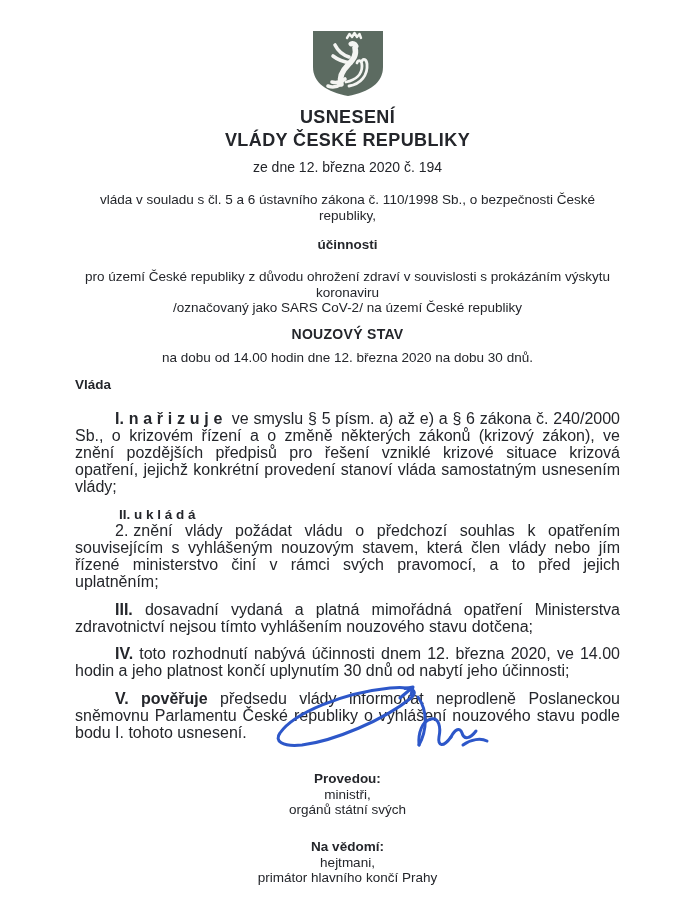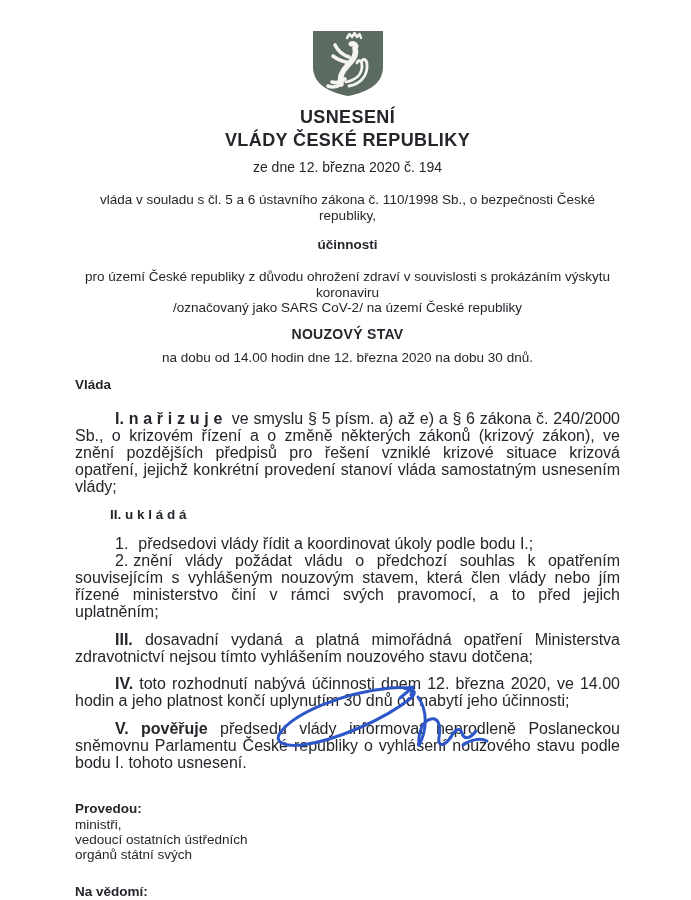"II. u k l á" .sec-2-heading { margin-left: 35px -> 44px }
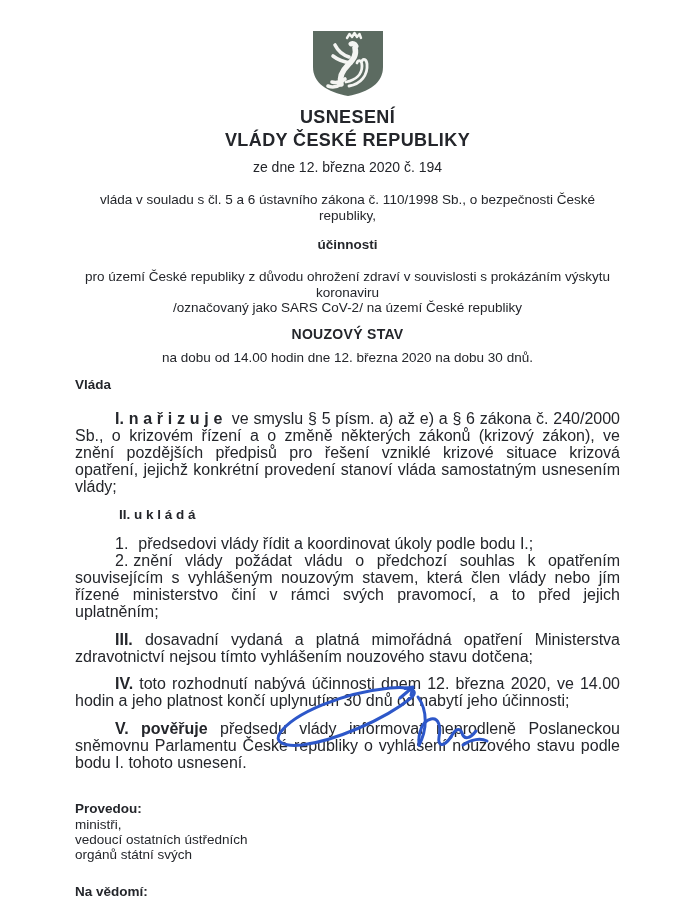"1. předsedovi vlády řídit a" p.para { html: <p><span>1.</span><span>předsedovi vlády řídit a koordinovat úkoly podle bodu I.;</span></p> -> none }
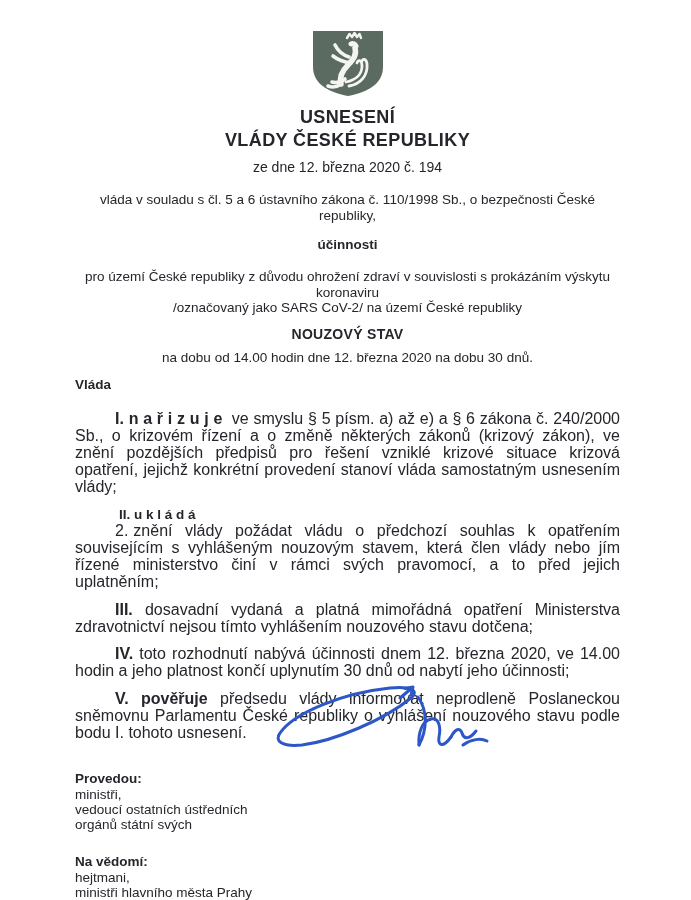"Provedou:" .footer-block { text-align: none -> center }
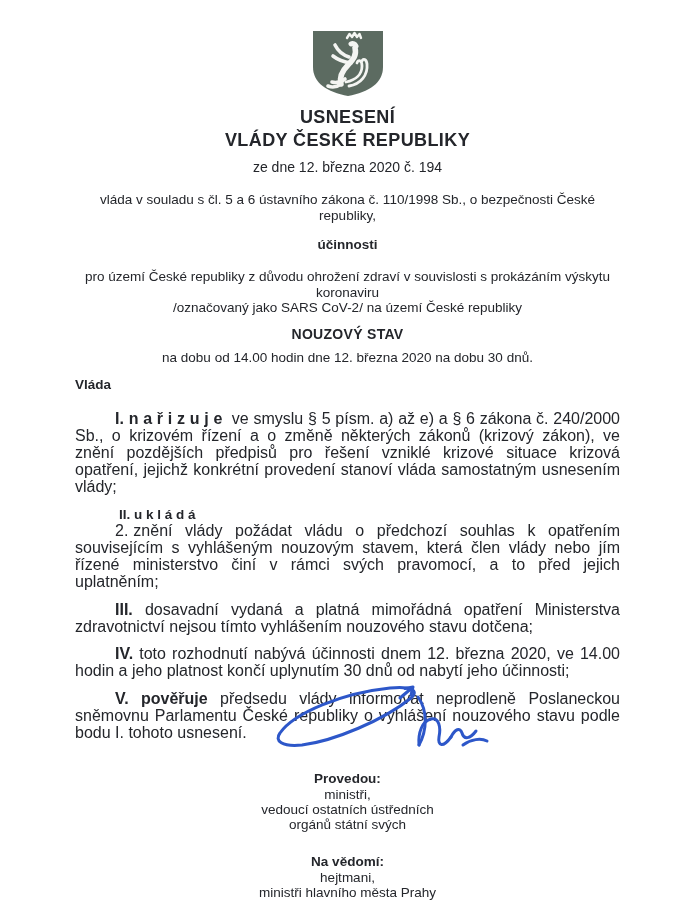"vedoucí ostatních ústředních" div { html: <div>vedoucí ostatních ústředních</div> -> none }
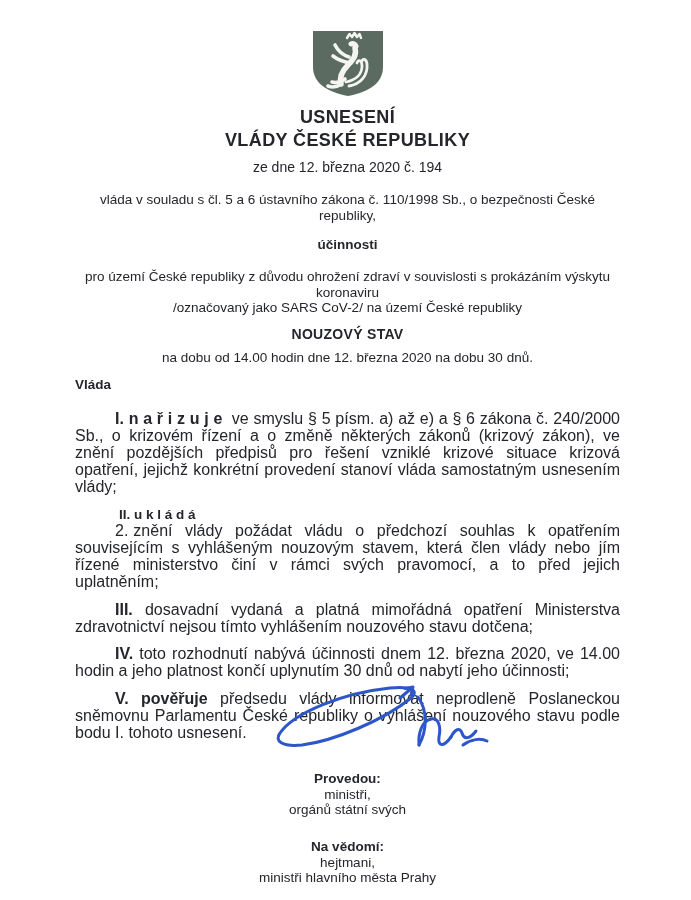"ministři hlavního města Prahy" div { text: ministři hlavního města -> primátor hlavního končí }
